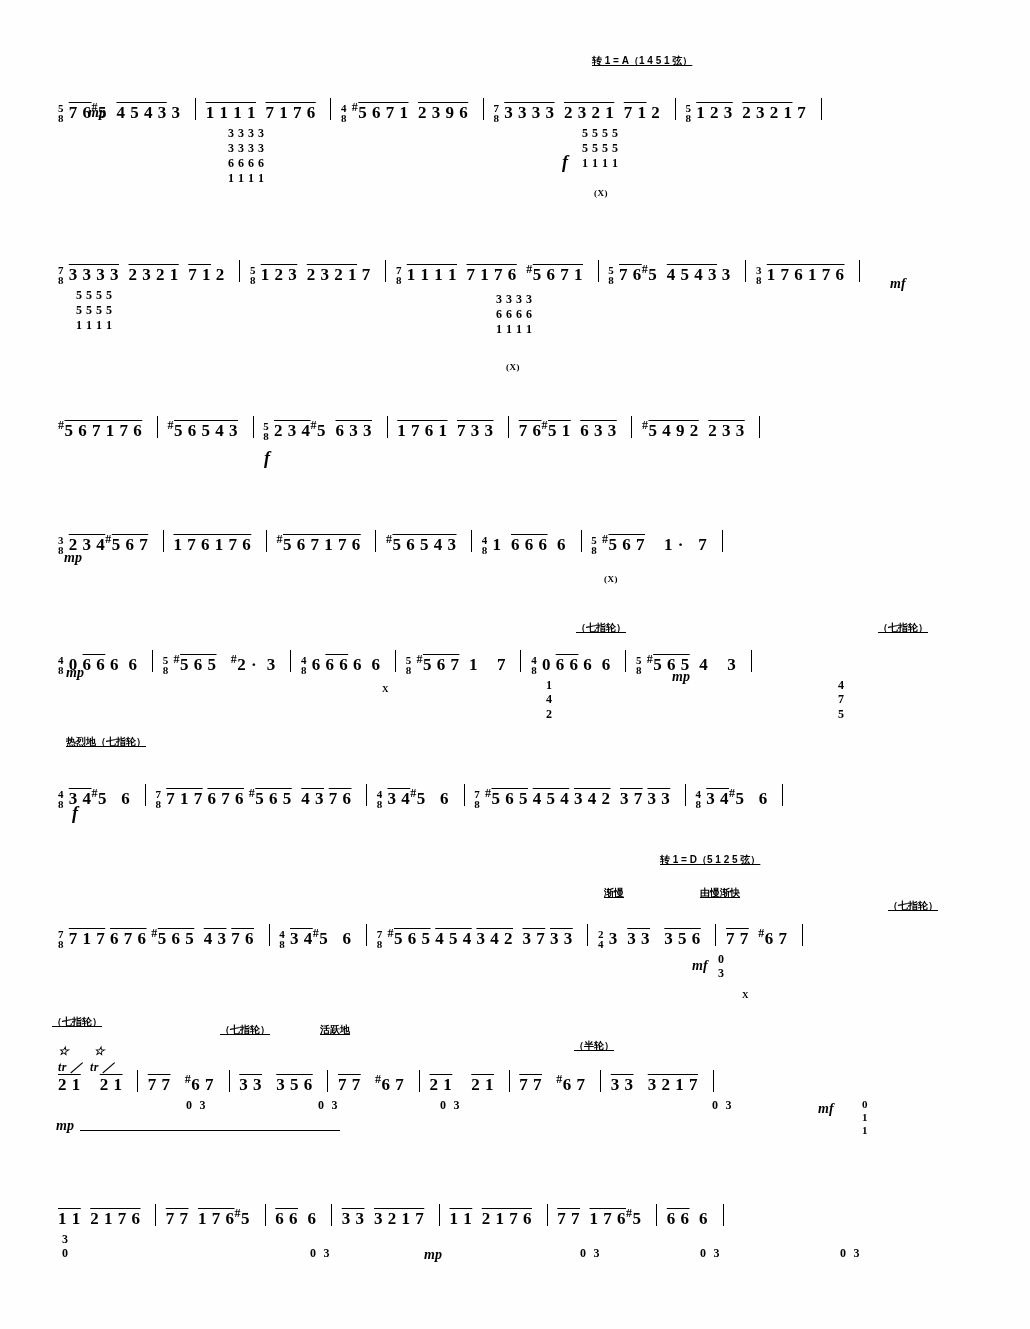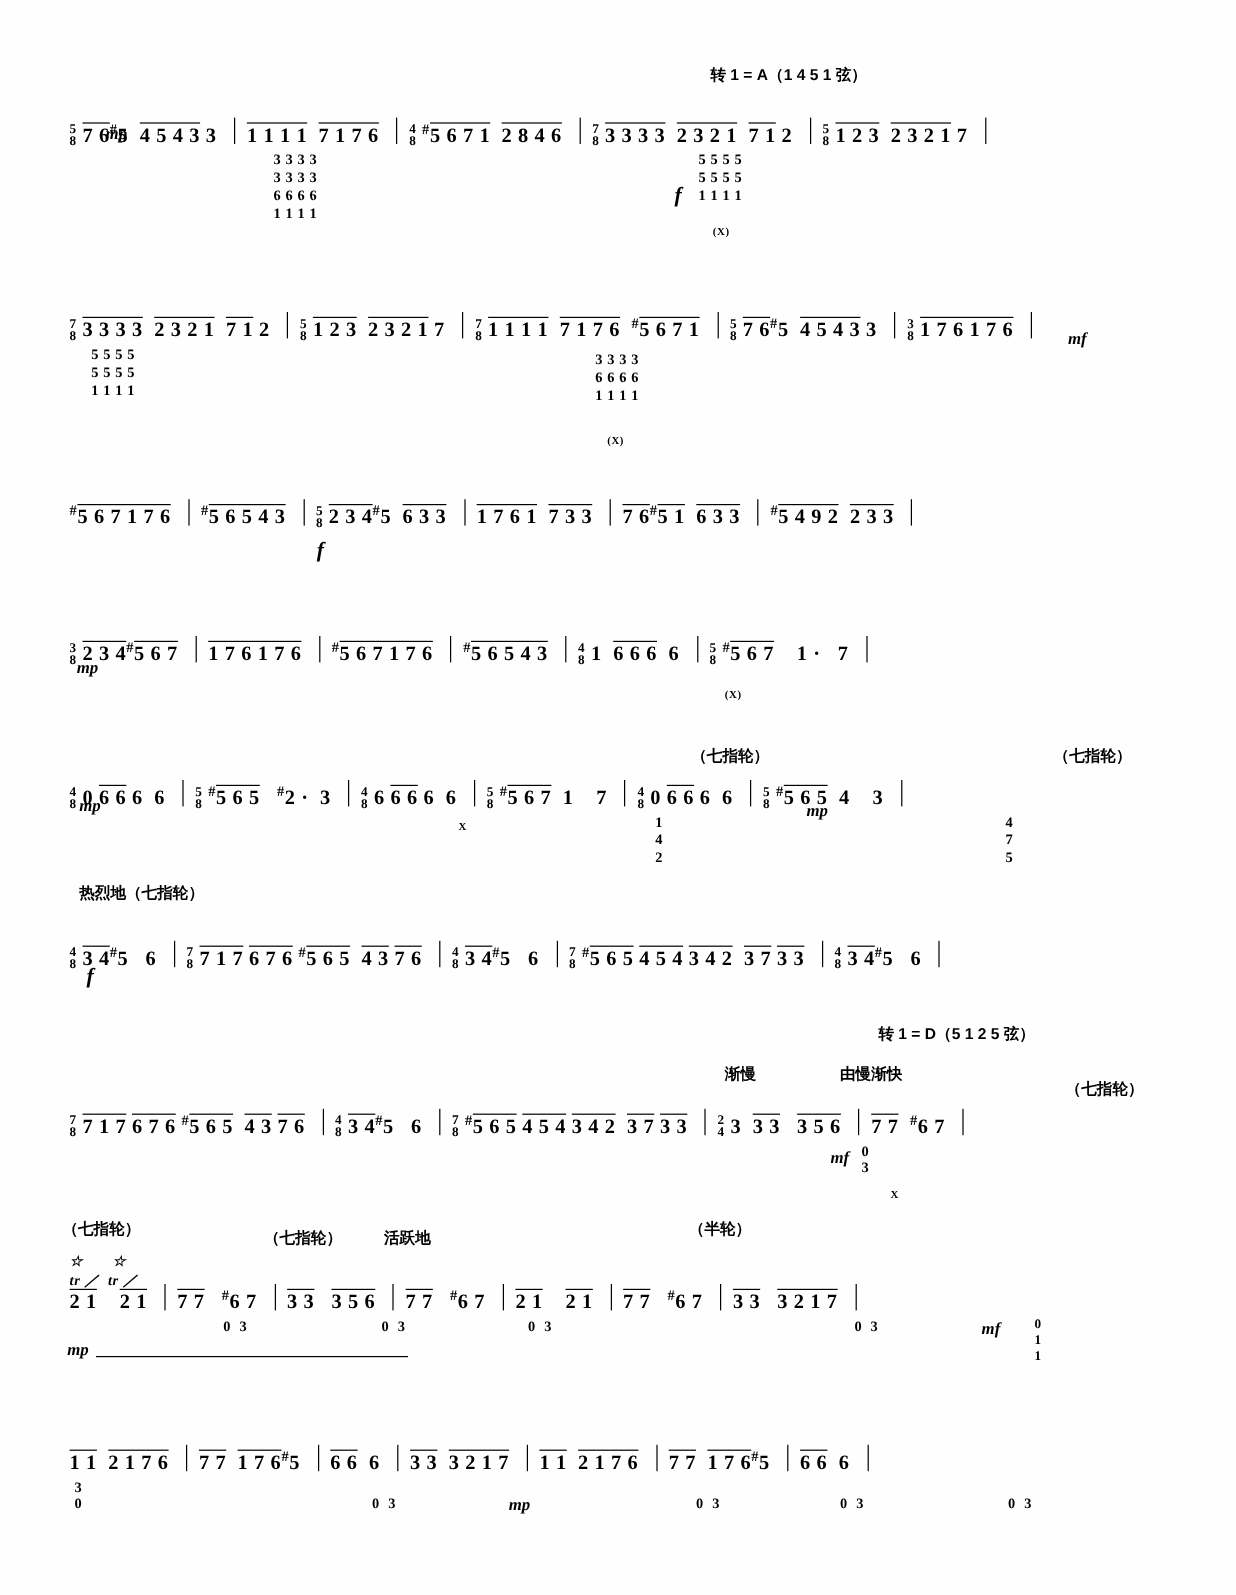"转 1 = A（1 4" .ann { font-size: 13px -> 10px; text-decoration: none -> underline }
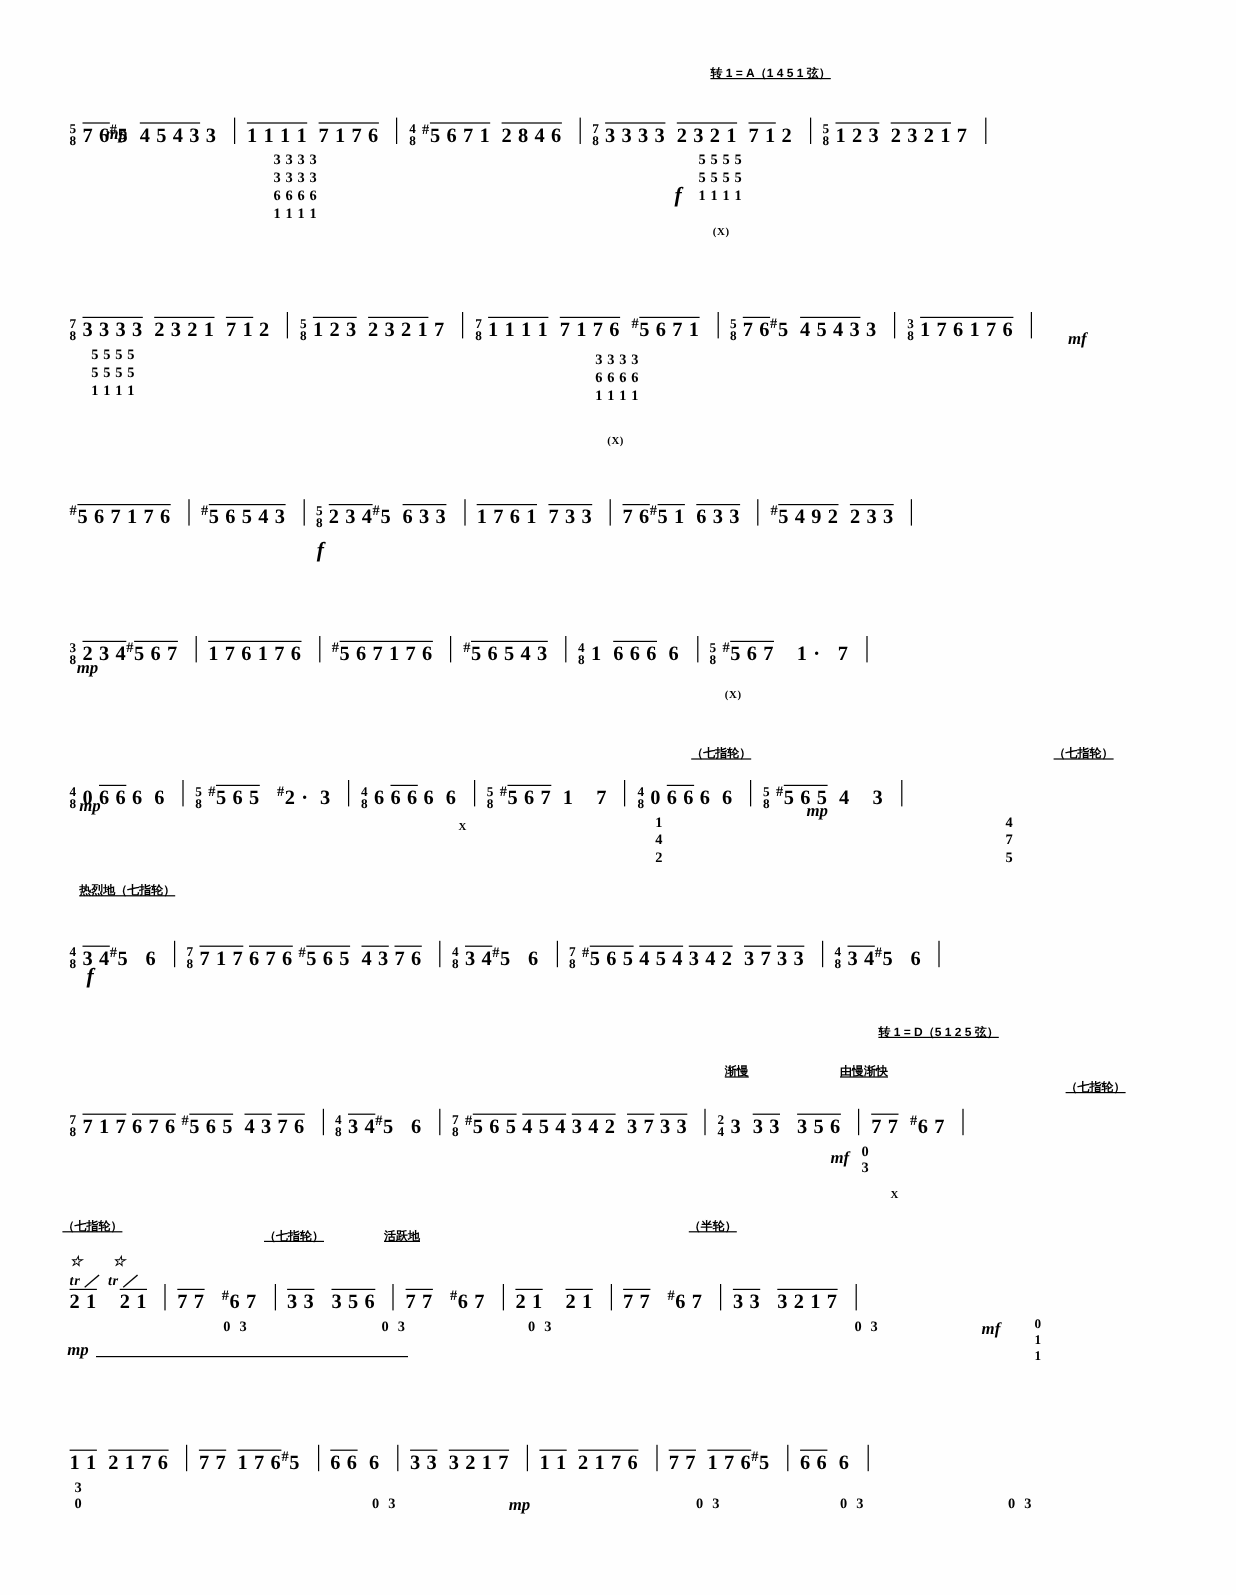"2 8 4 6" span { text: 8 4 -> 3 9 }
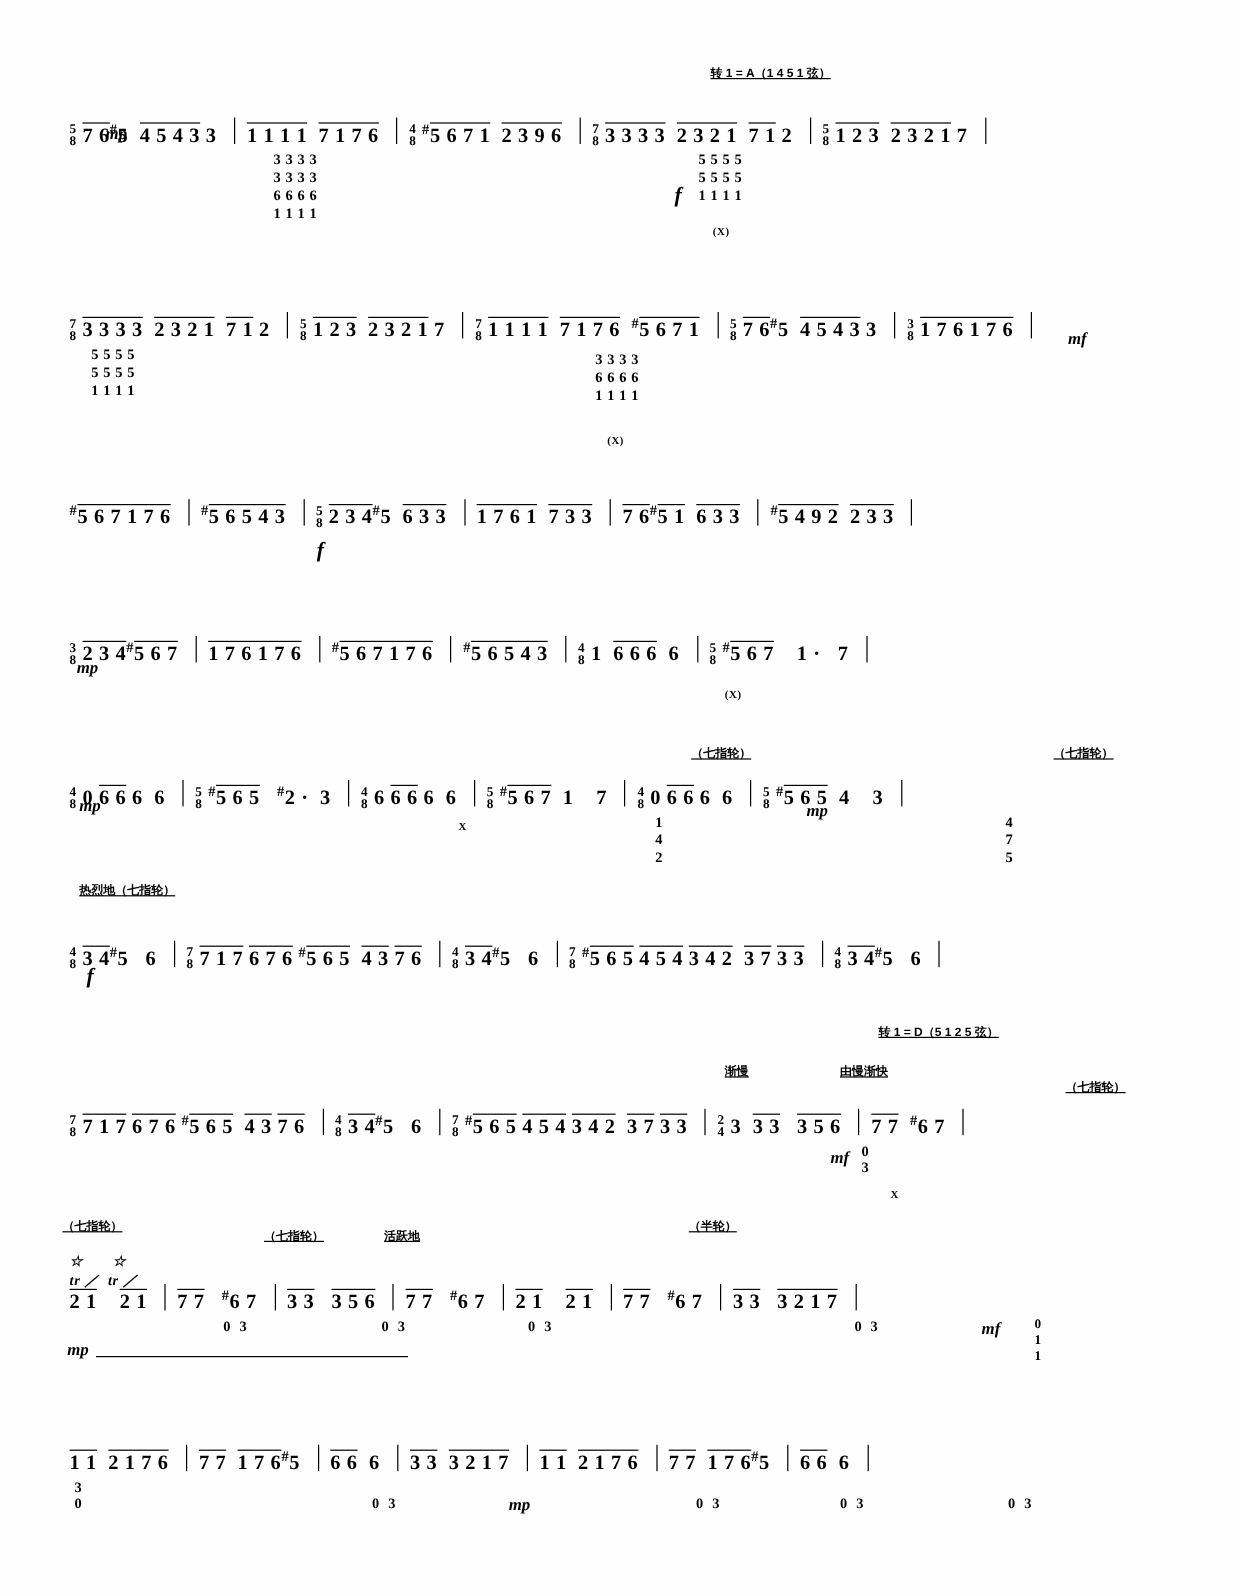"转 1 = D（5 1" div.ann { left: 732px -> 660px }
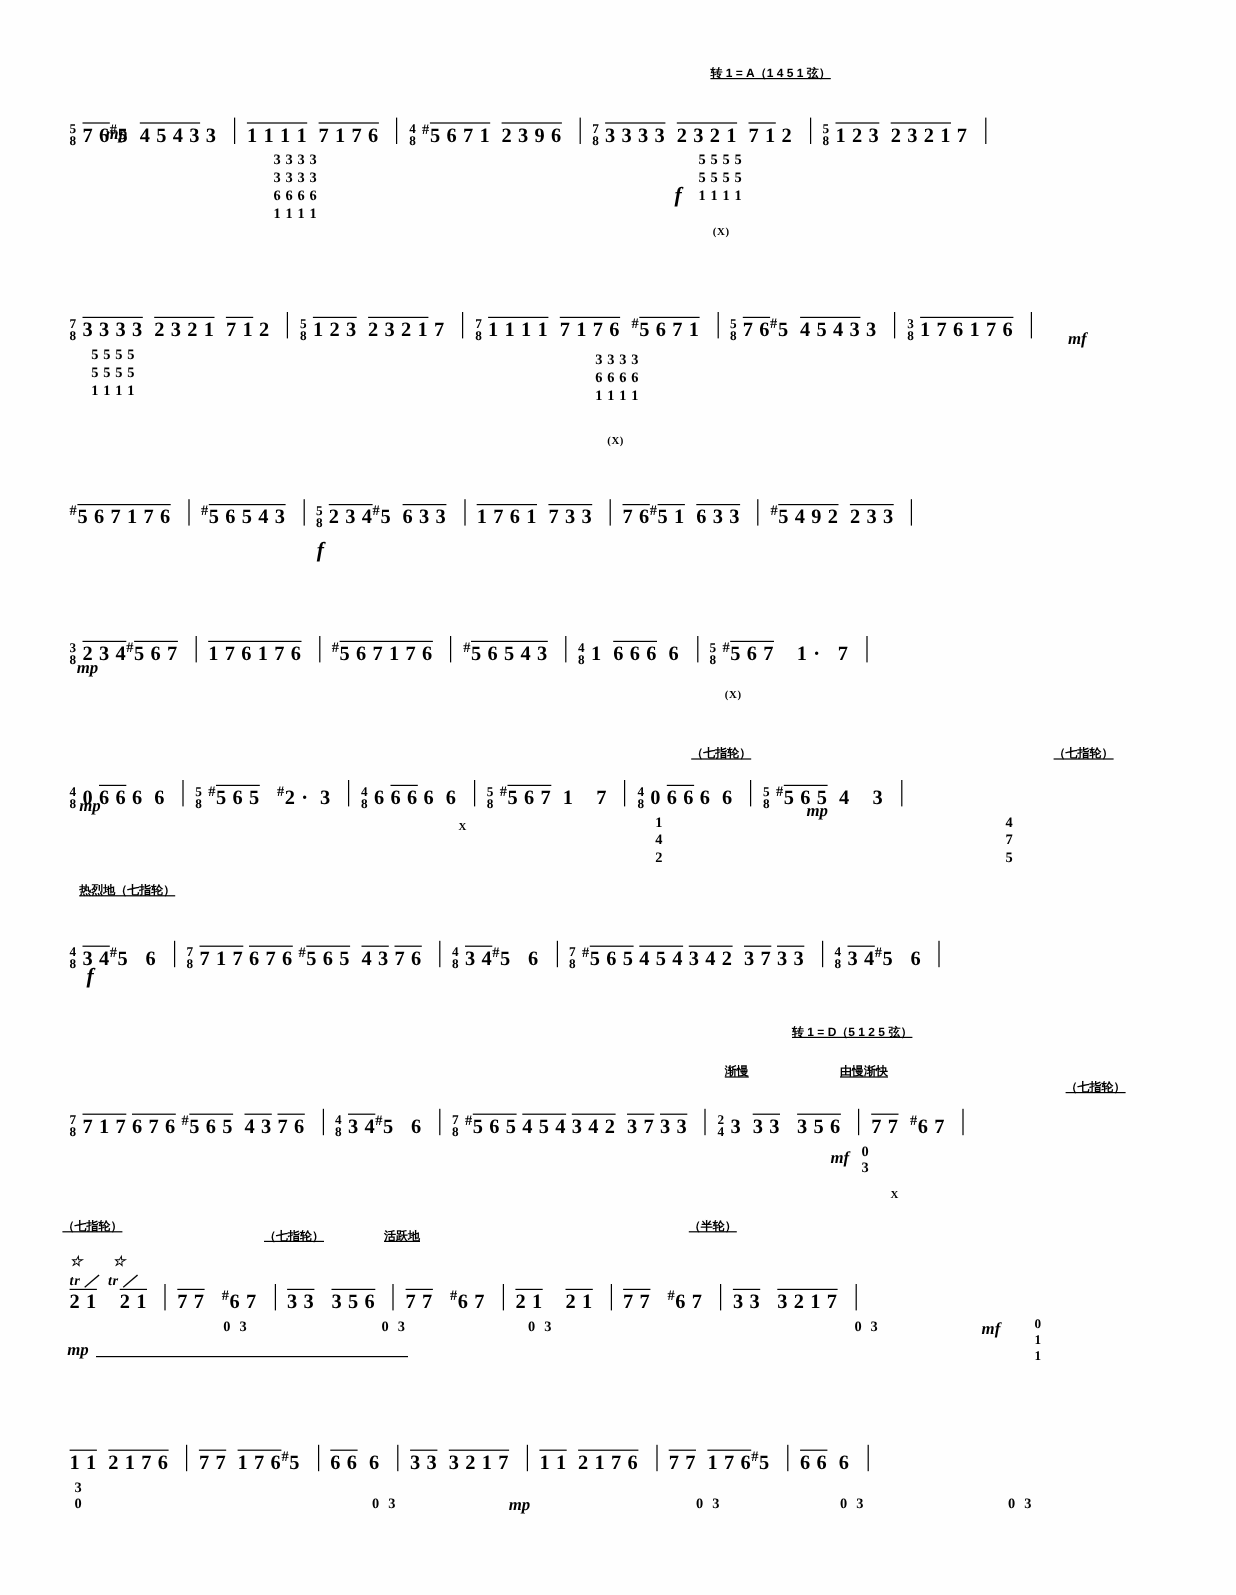"（半轮）" div.ann { top: 1015px -> 1039px }
